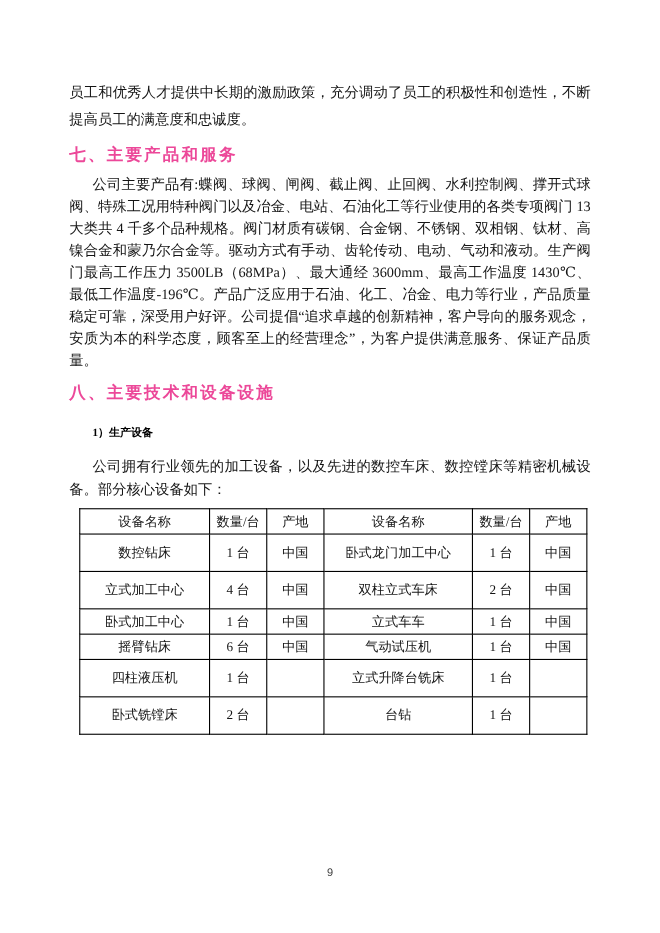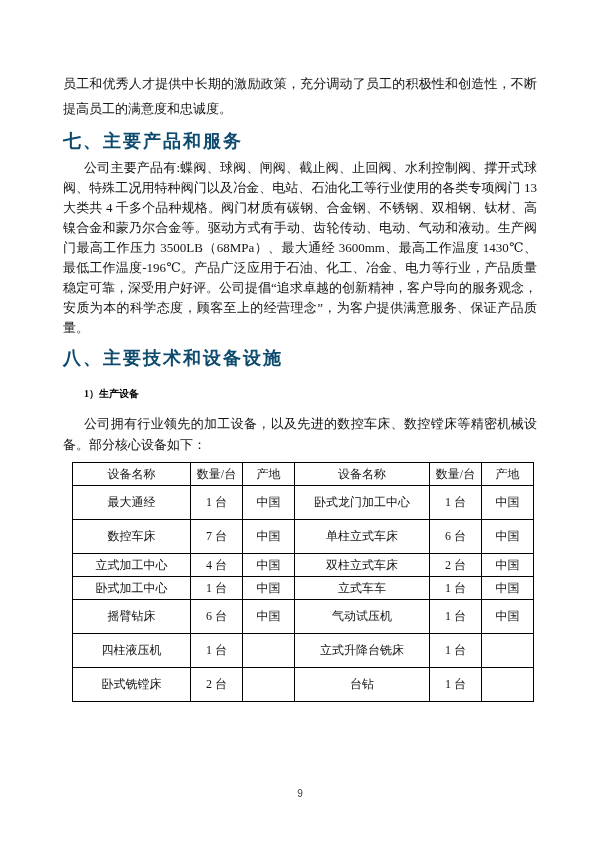"七、主要产品和服务" .section-heading { color: #0c4a6e -> #ec4899; font-size: 18px -> 15px }
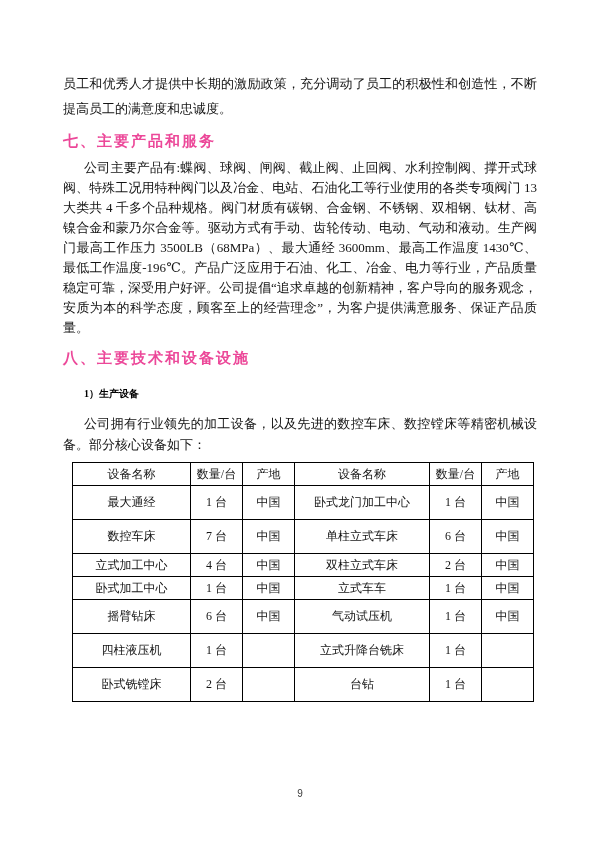"最大通经" td { text: 最大通经 -> 数控钻床 }
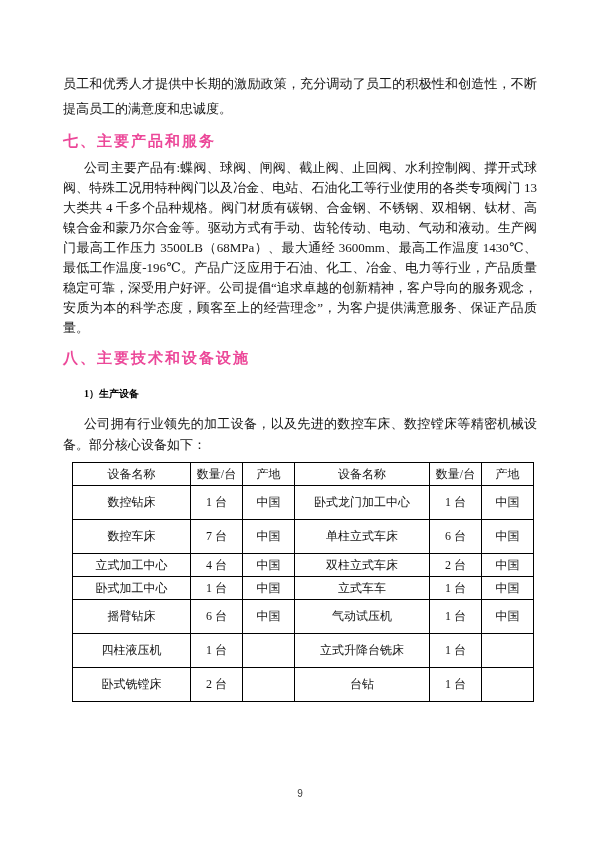"数控车床" tr { html: <tr> <td>数控车床</td> <td>7 台</td> <td>中国</td> <td>单柱立式车床</td> <td>6 台</td> <td>中国</td> </tr> -> none }
